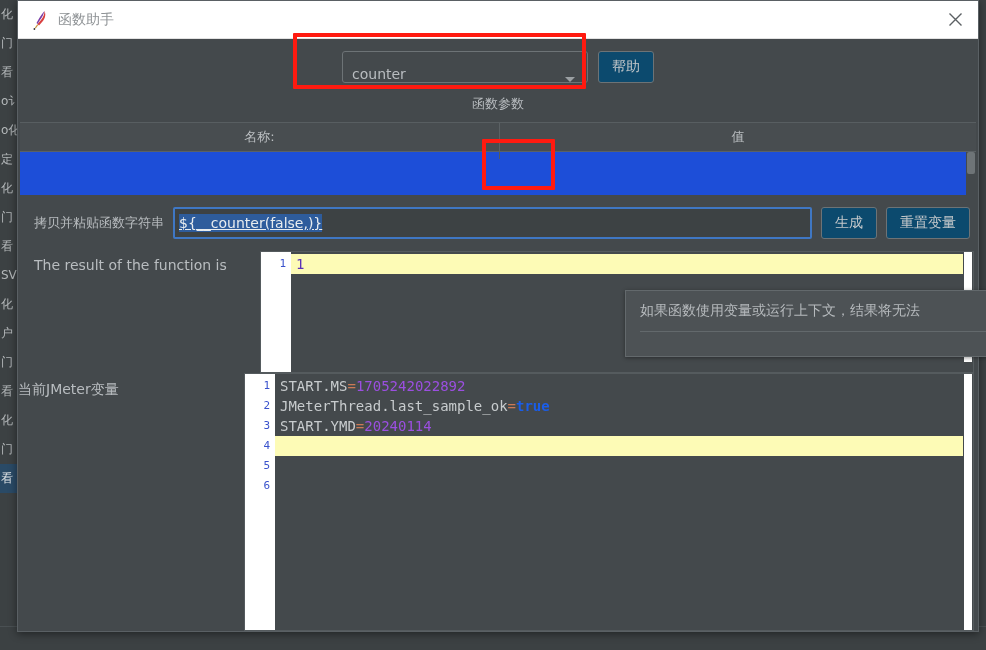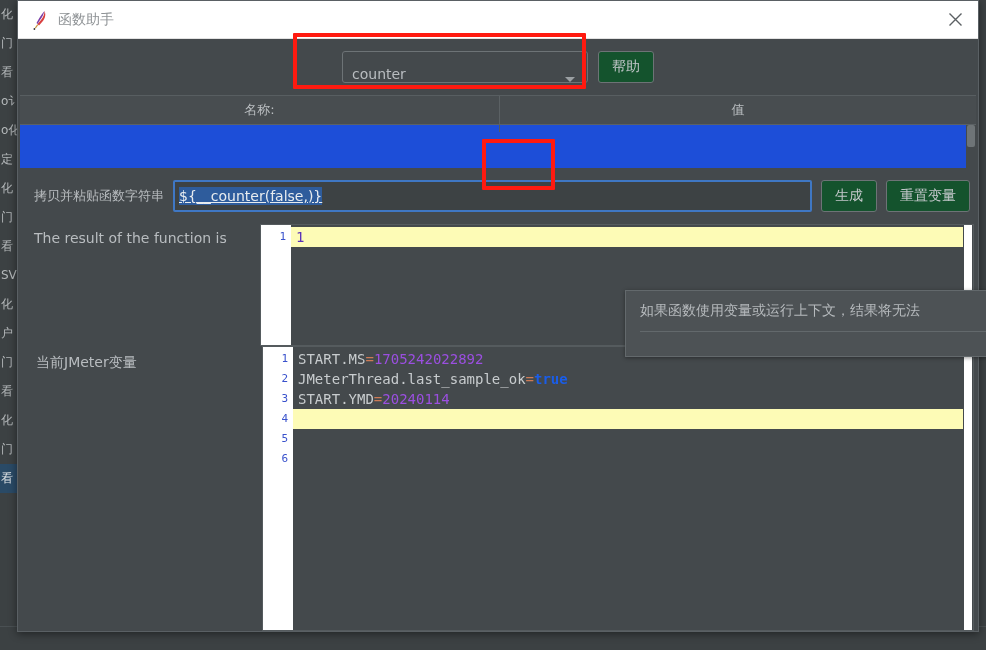"帮助" .btn { background: #14532d -> #0c4a6e }
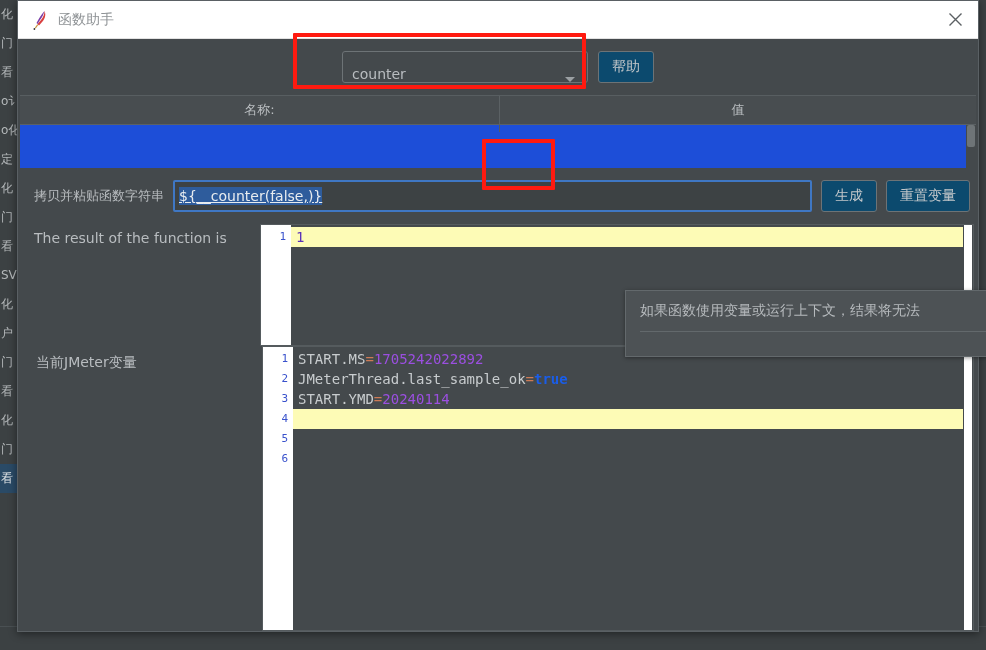"函数参数" div.section-label { html: none -> <div>函数参数</div> }
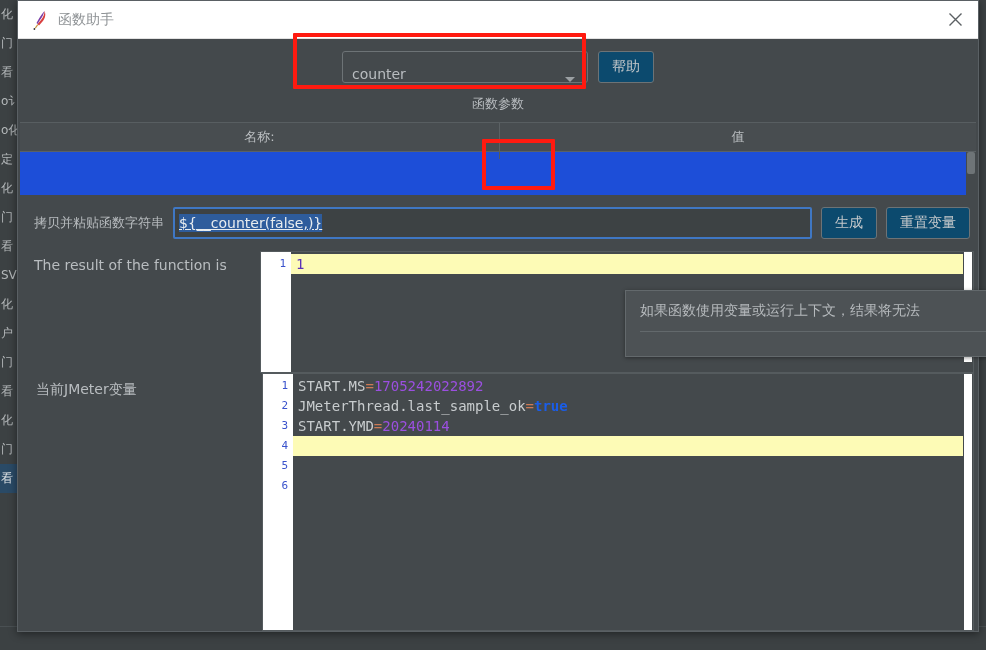"当前JMeter变量" .vars-row { padding-left: 18px -> 0 }
